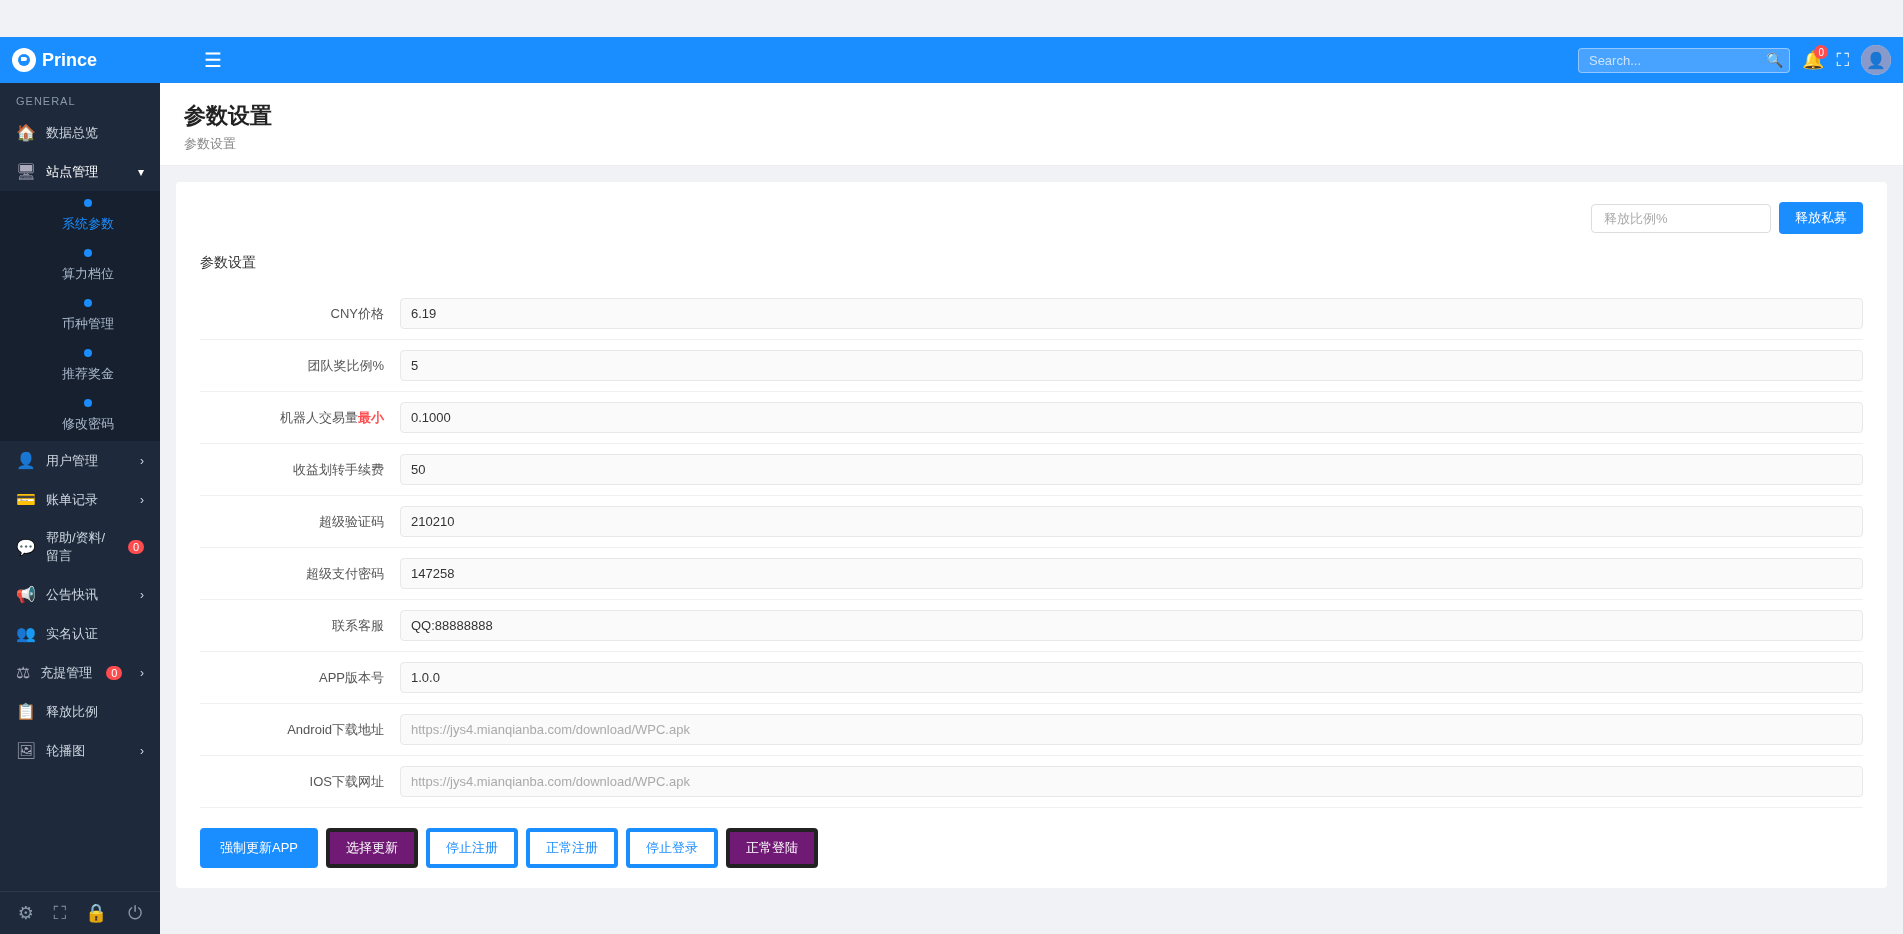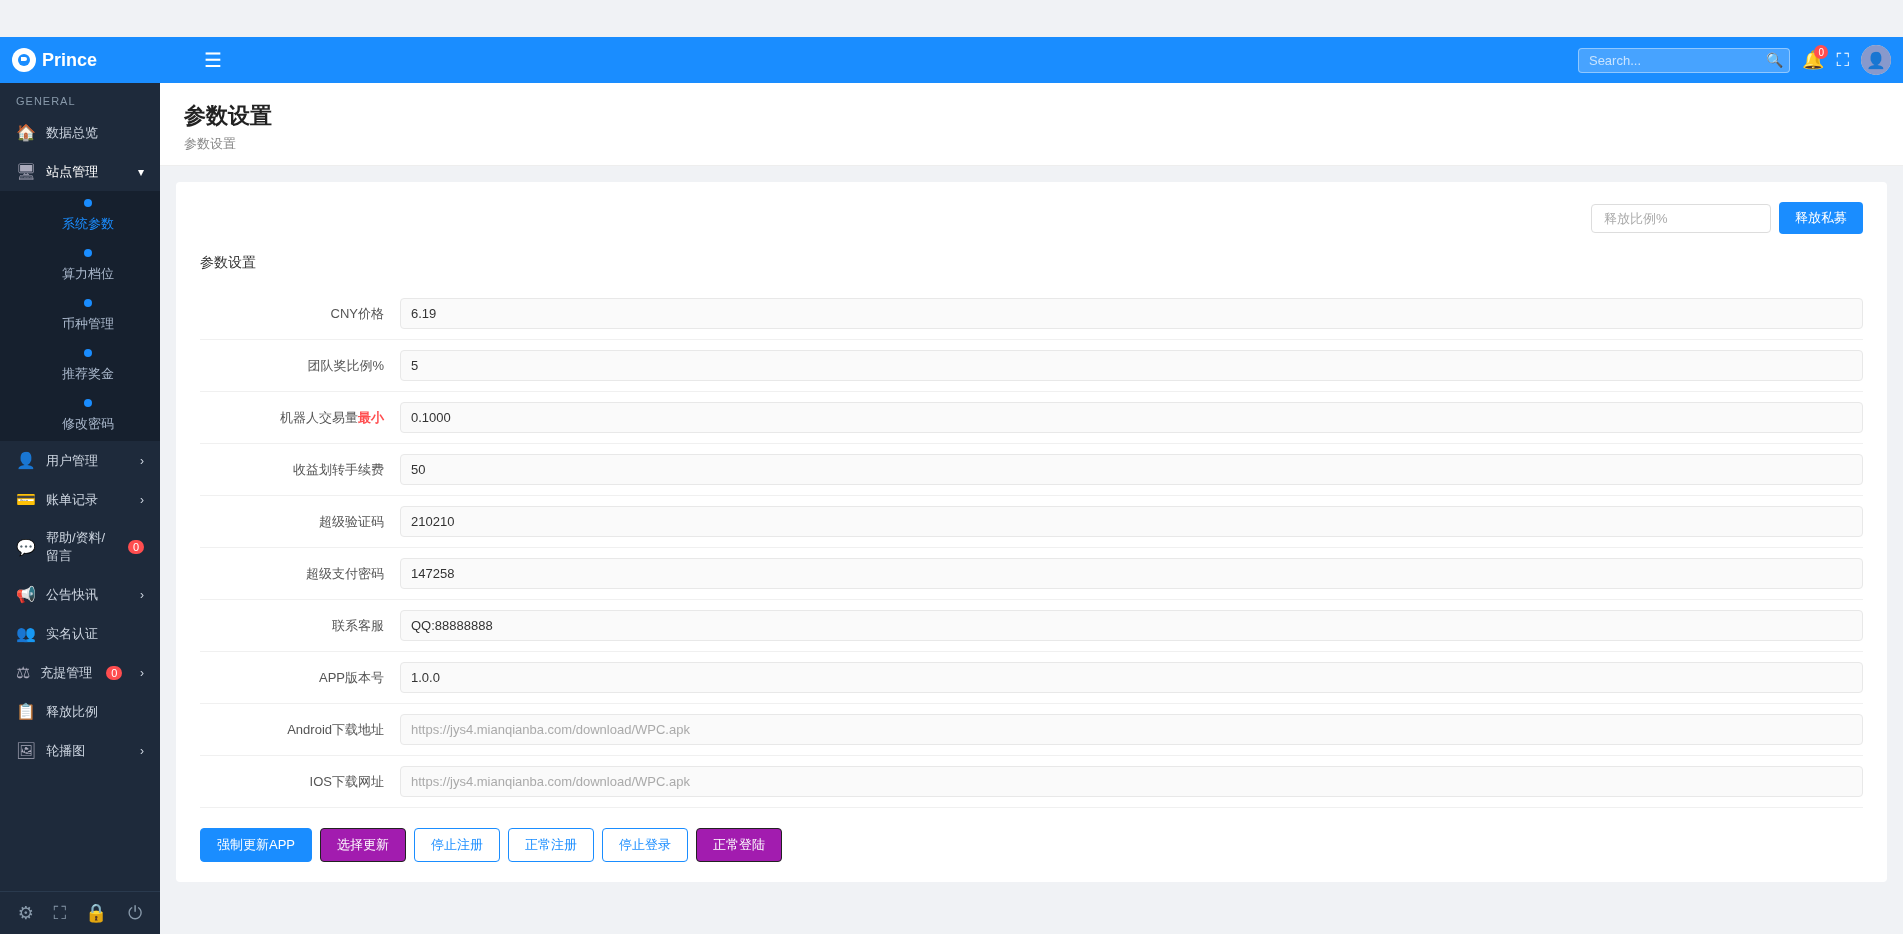"强制更新APP" .btn { border: 1px solid #0f172a -> 4px solid #0f172a }
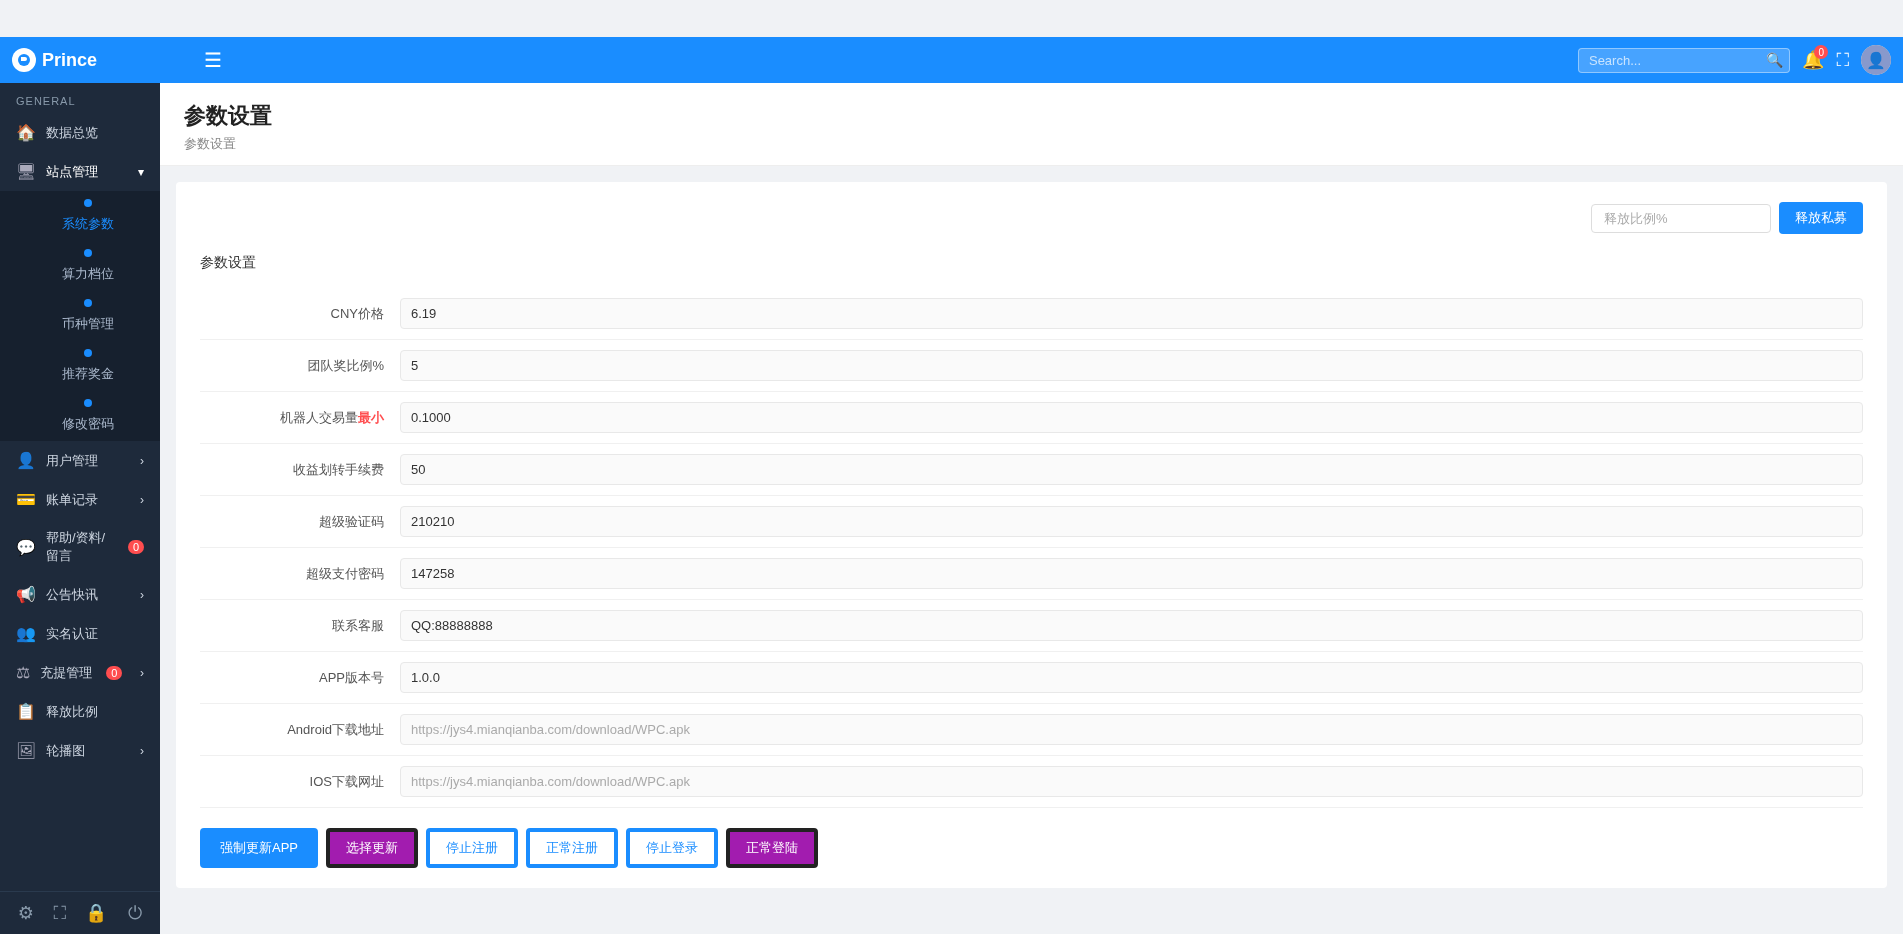"选择更新" .btn-dark { background: #a21caf -> #701a75 }
